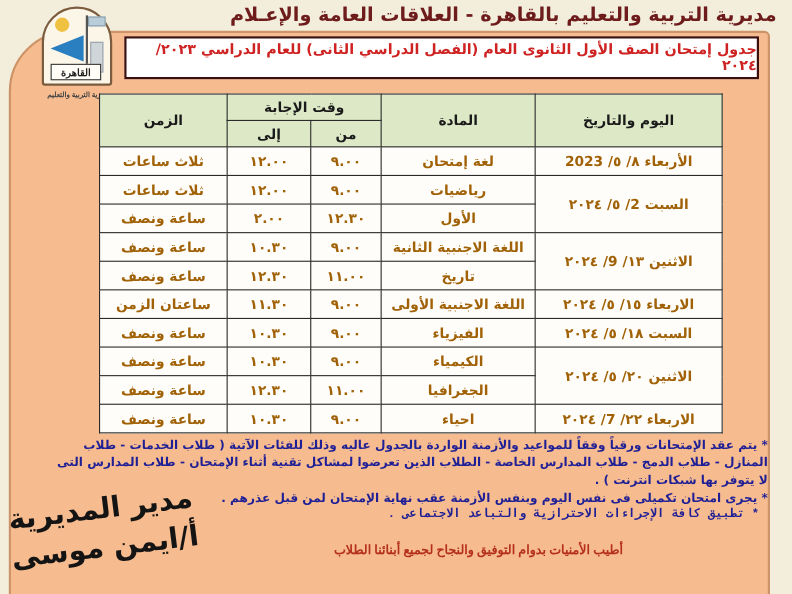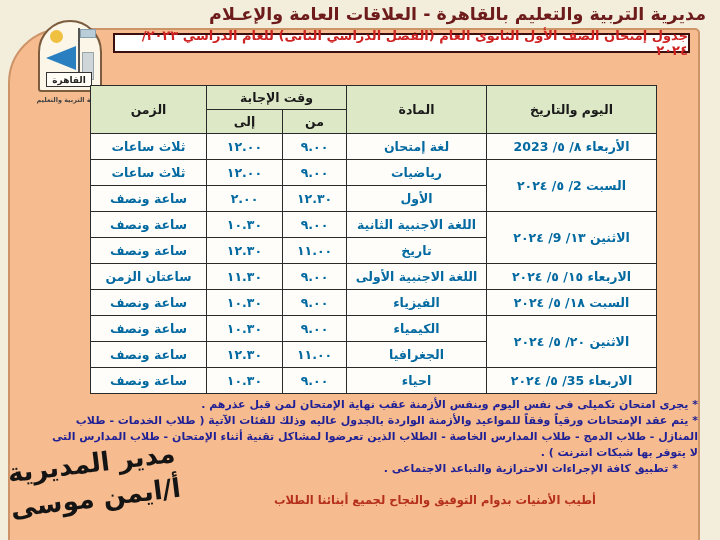"جدول إمتحان الصف الأول الثانوى" .subtitle-box { height: 20px -> 39px }
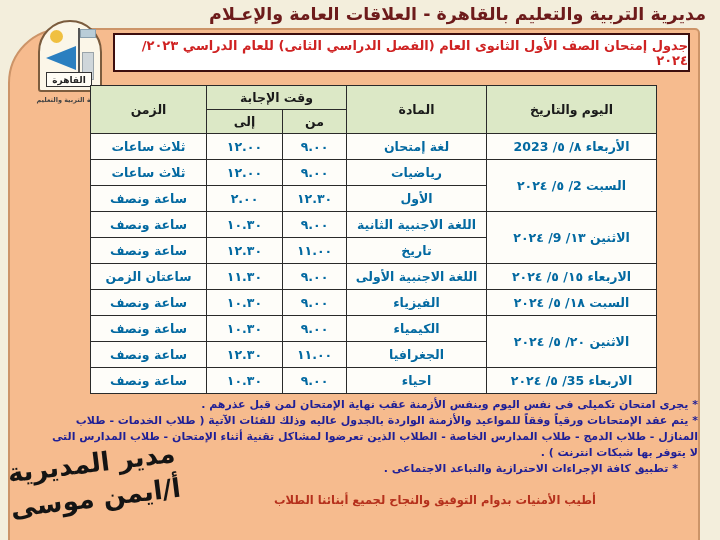"القاهرة" .logo { font-family: none -> Liberation Serif, serif; top: 16px -> 2px }
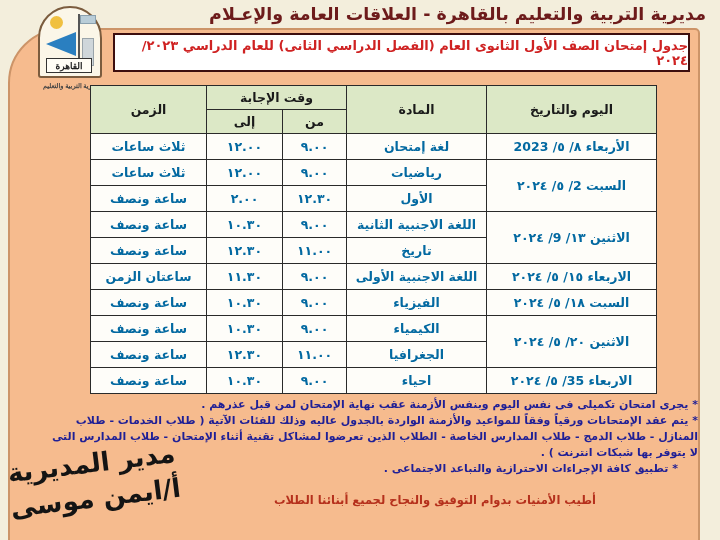"ثلاث ساعات" table.schedule td { color: #0369a1 -> #a16207 }
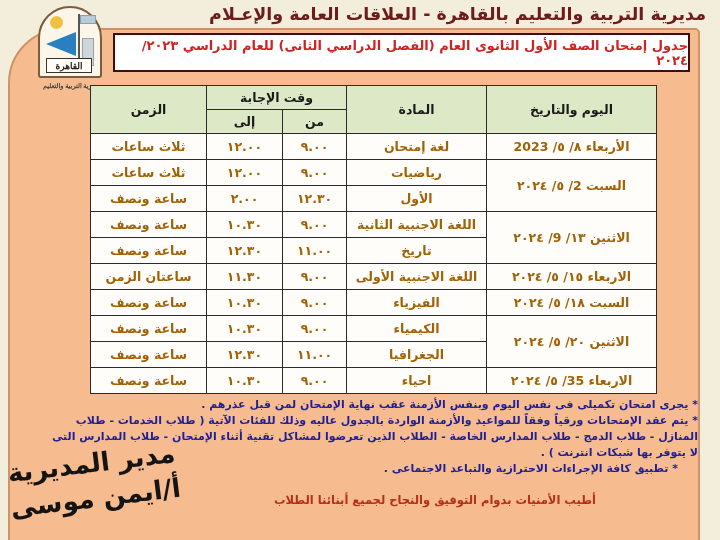"الاربعاء 35/ ٥/ ٢٠٢٤" td { text: 35/ ٥/ -> ٢٢/ 7/ }
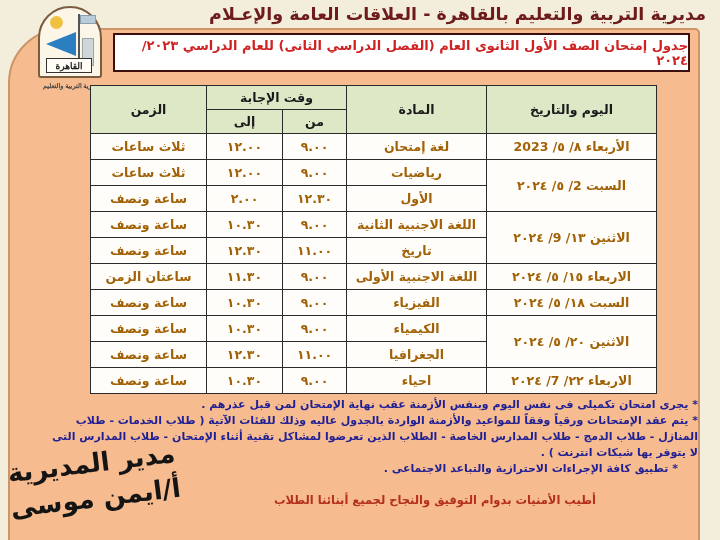"* يجرى امتحان تكميلى فى" div { order: before "* يتم عقد الإمتحانات ورقياً" -> after "* يتم عقد الإمتحانات ورقياً" }
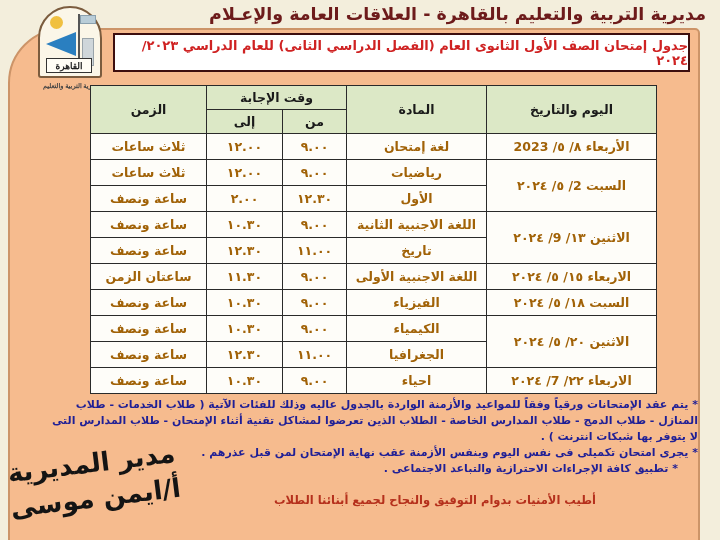"* تطبيق كافة الإجراءات الاحترازية" .note-3 { font-family: none -> Liberation Mono, monospace; margin-right: 20px -> 8px }
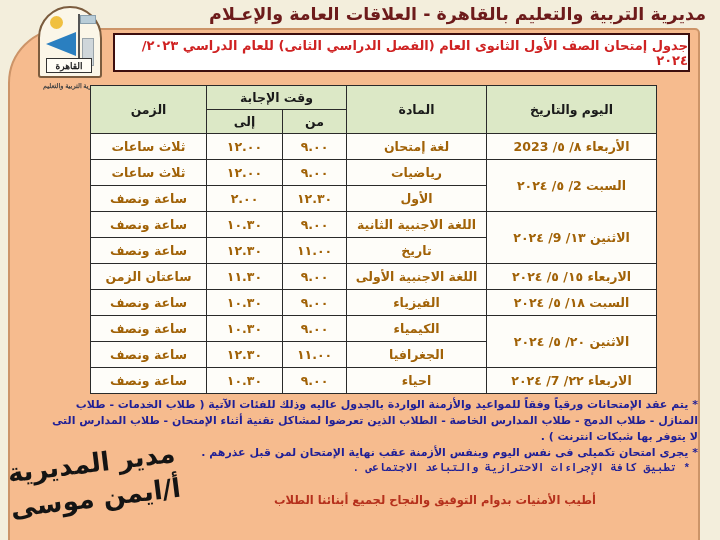"أطيب الأمنيات بدوام التوفيق والنجاح" .wishes { font-family: none -> Liberation Serif, serif }
